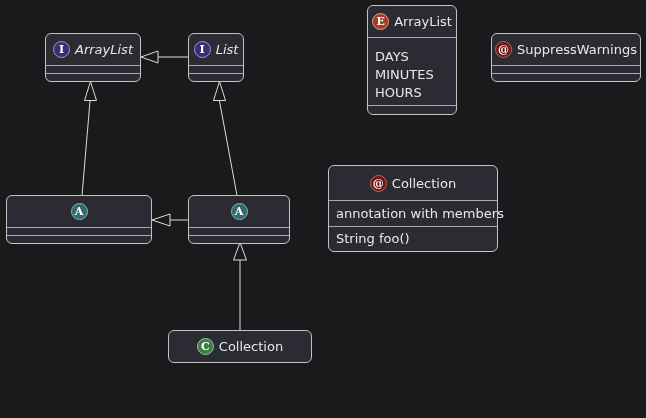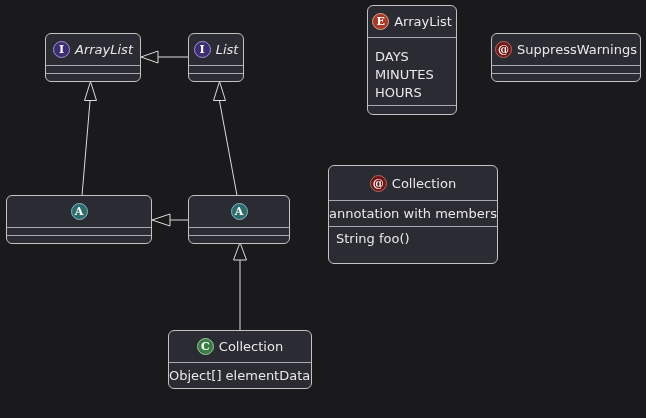"annotation with members" .member-row { padding: 0 0 -> 0 7px }
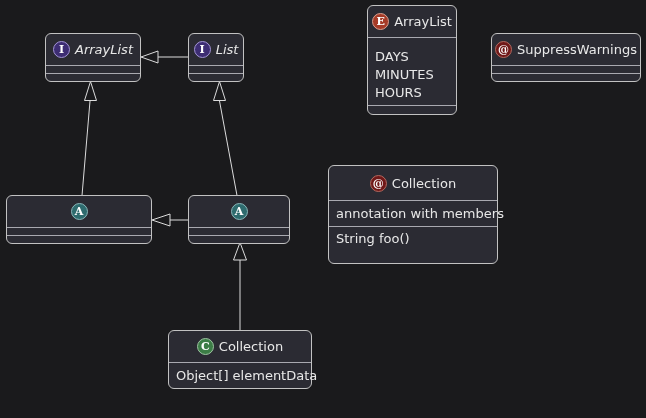"String foo()" .member-lines { padding: 3px 7px 16px -> 3px 7px 4px }
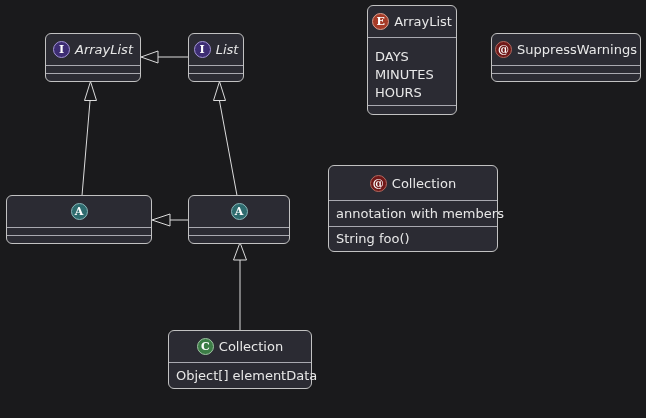"Object[] elementData" div.sep { html: <div>Object[] elementData</div> -> none }
